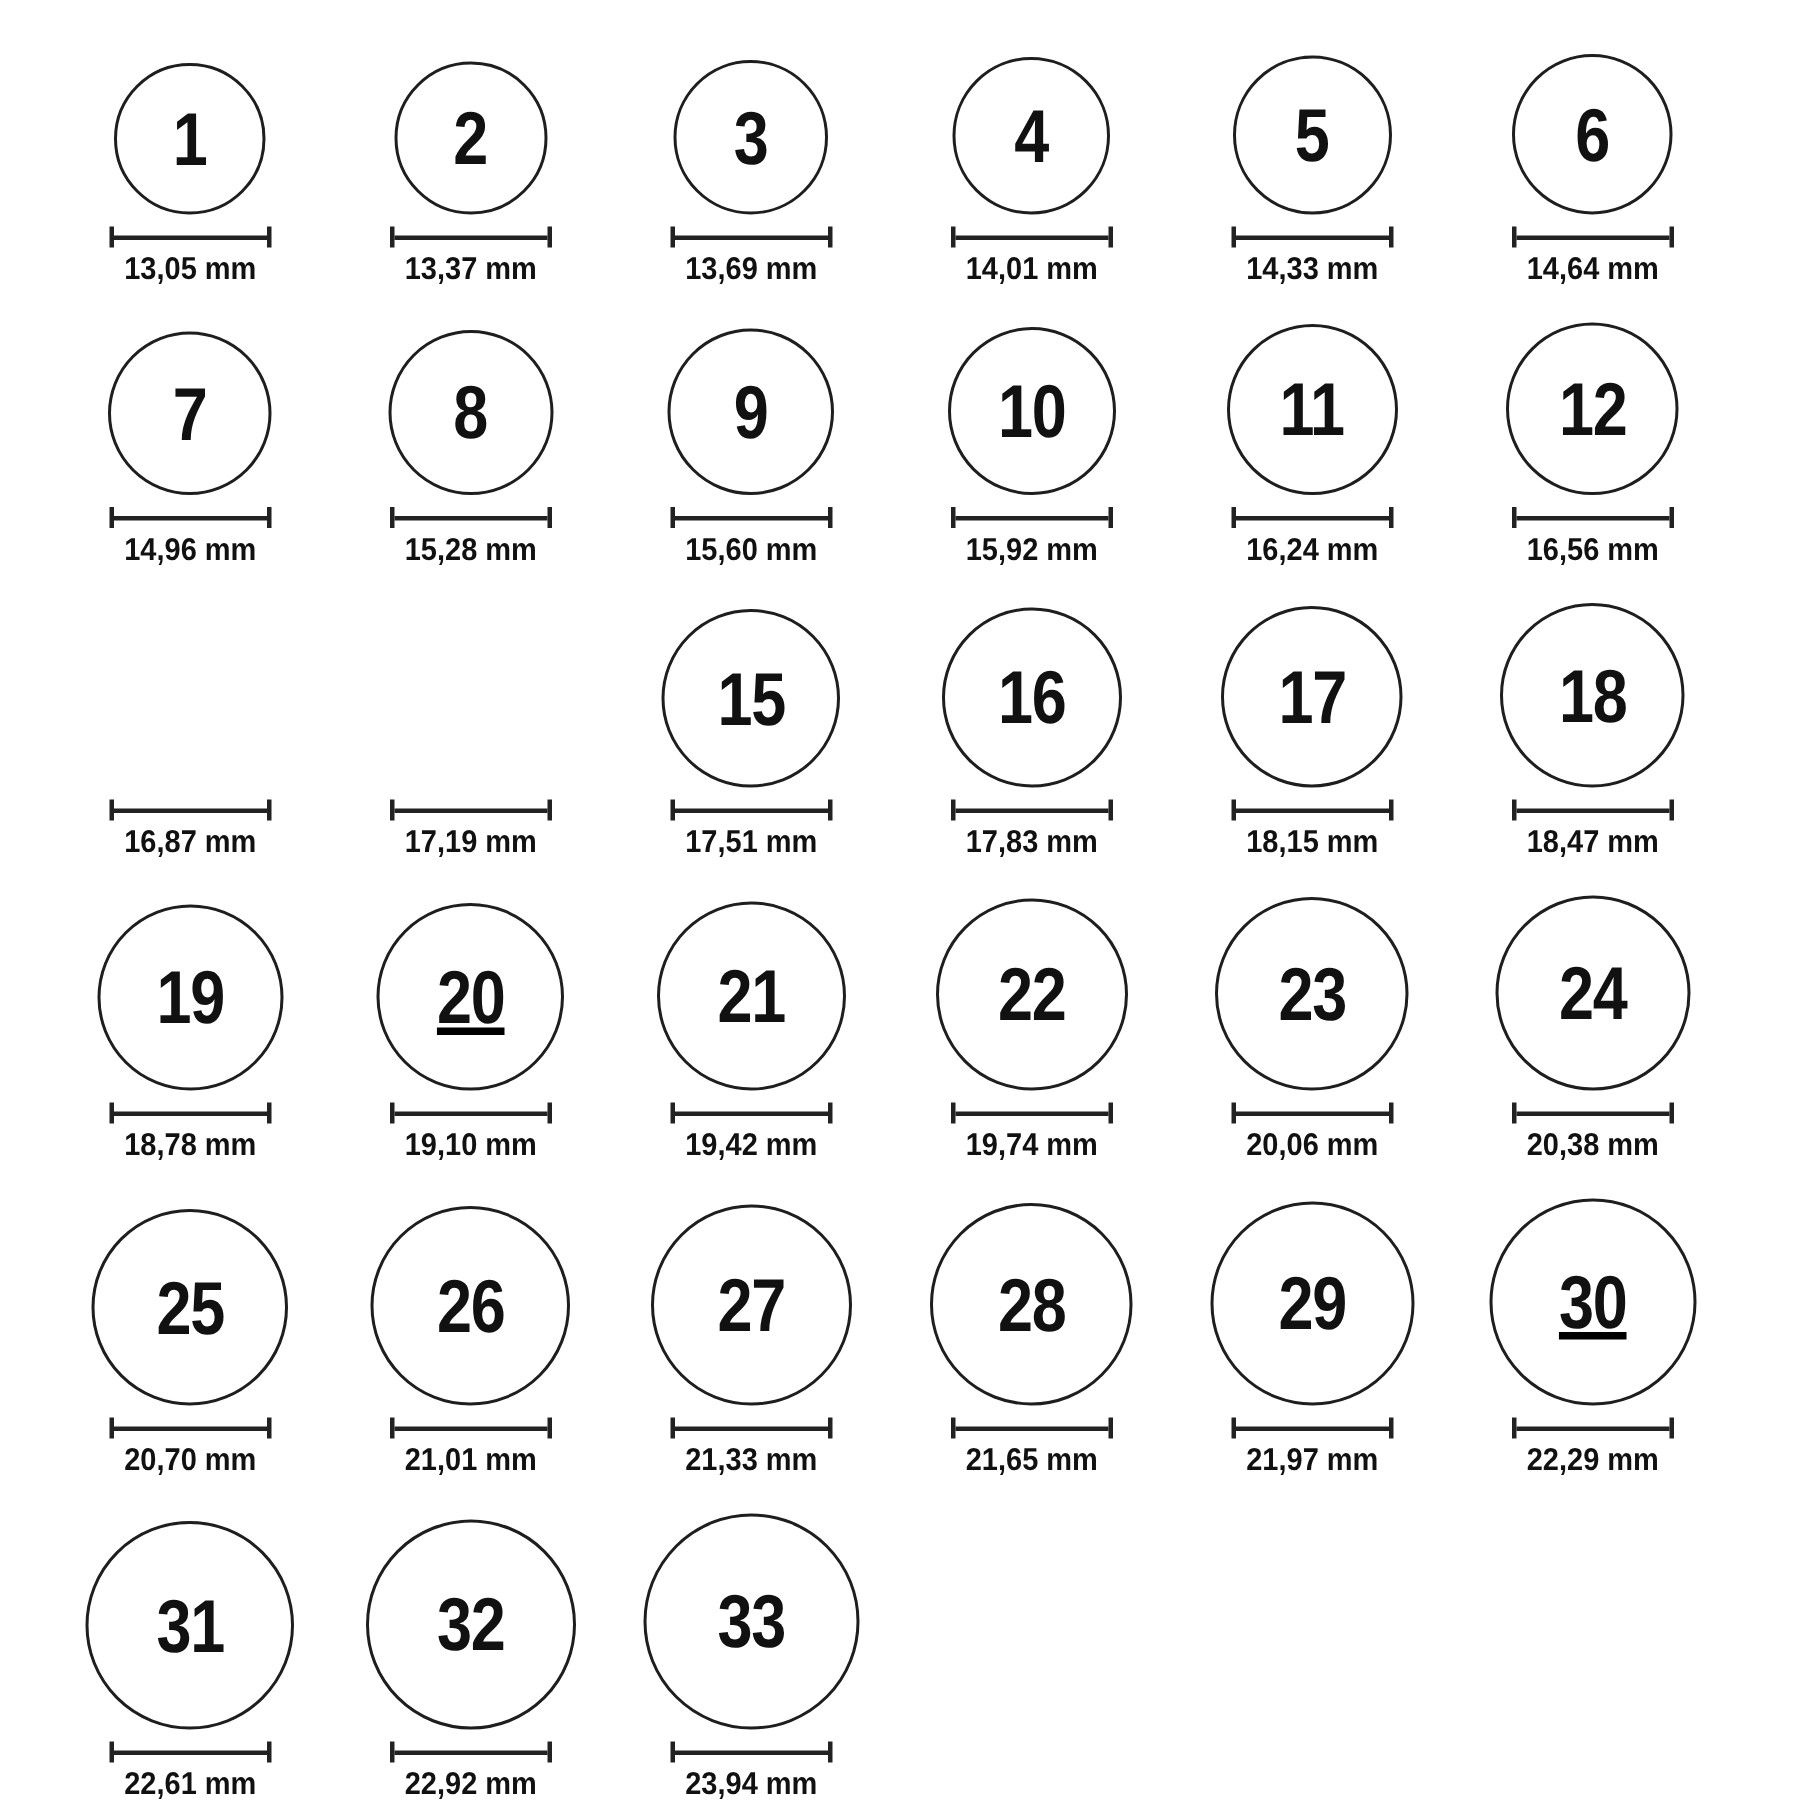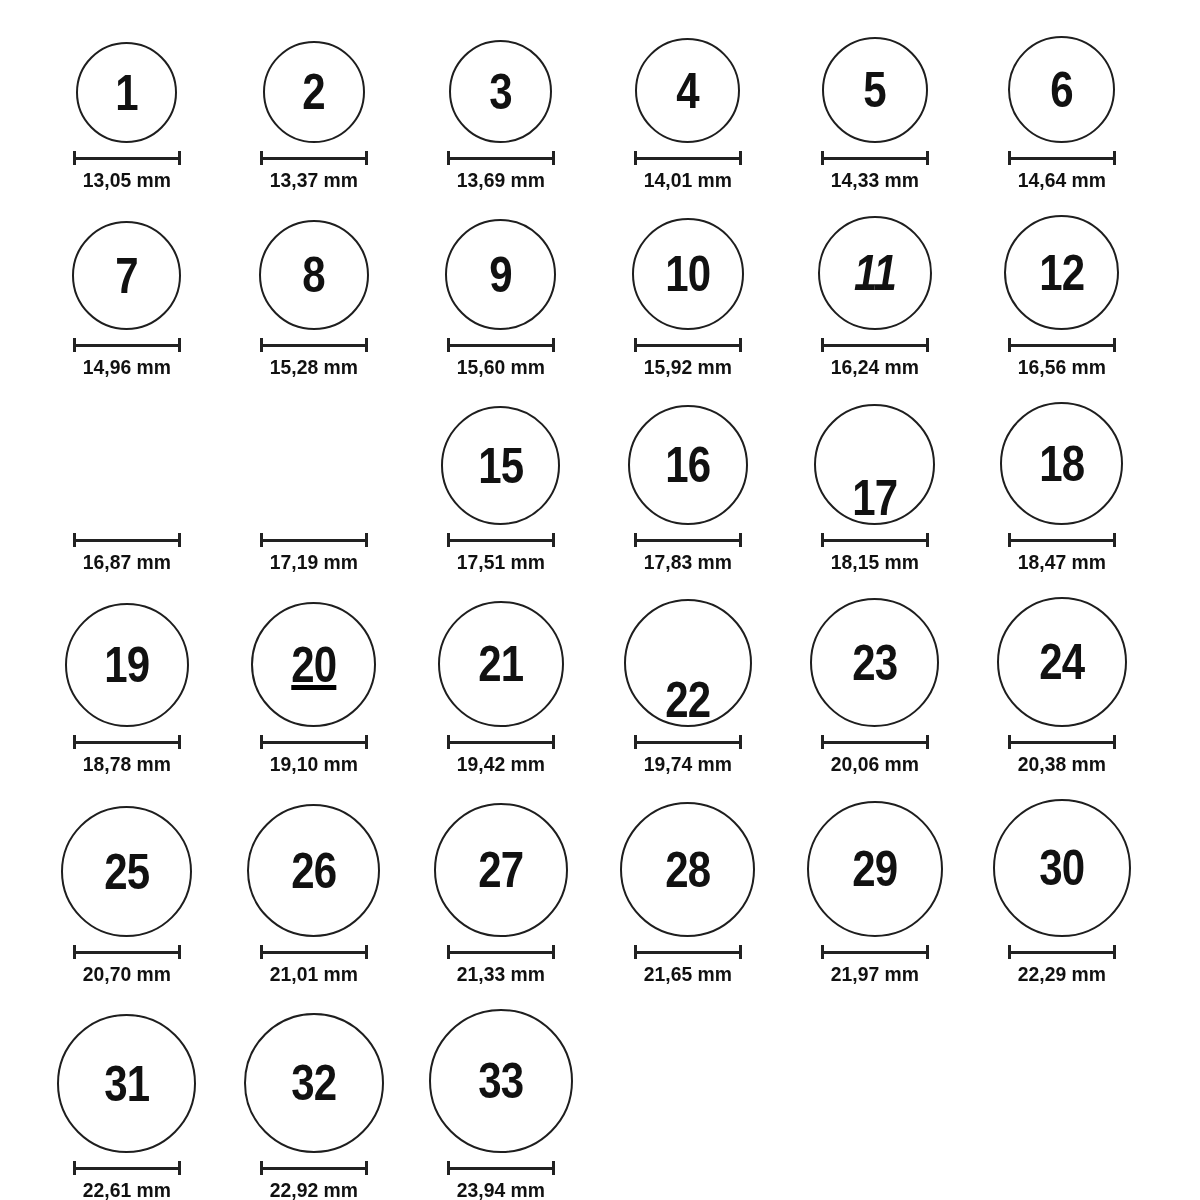"11" div.circle { font-style: italic -> none }
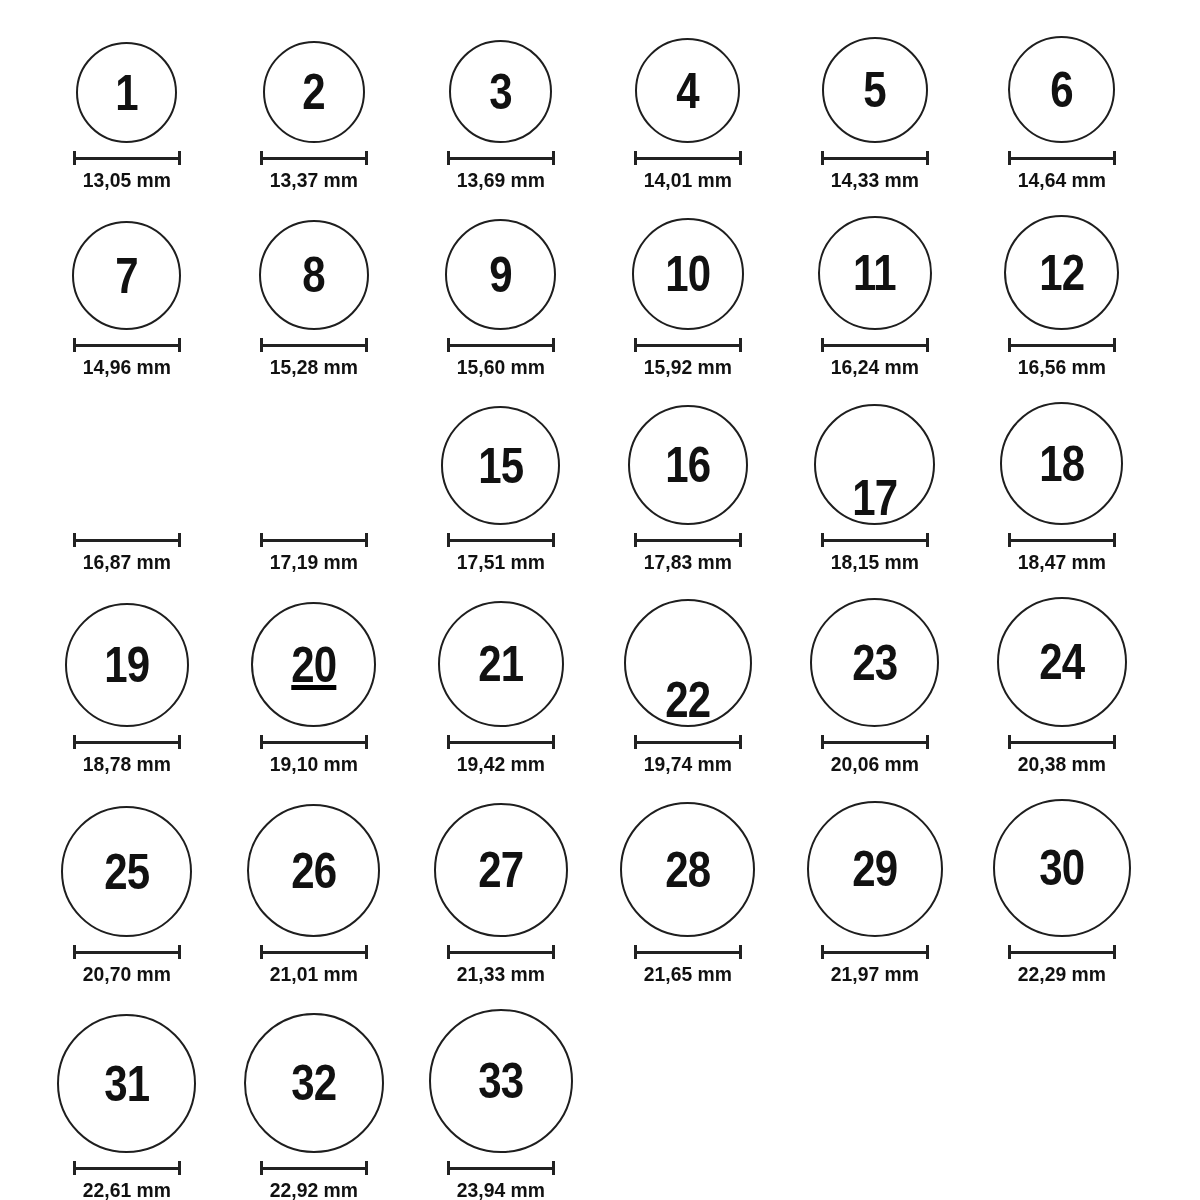"17" div.circle { align-items: flex-end -> none }
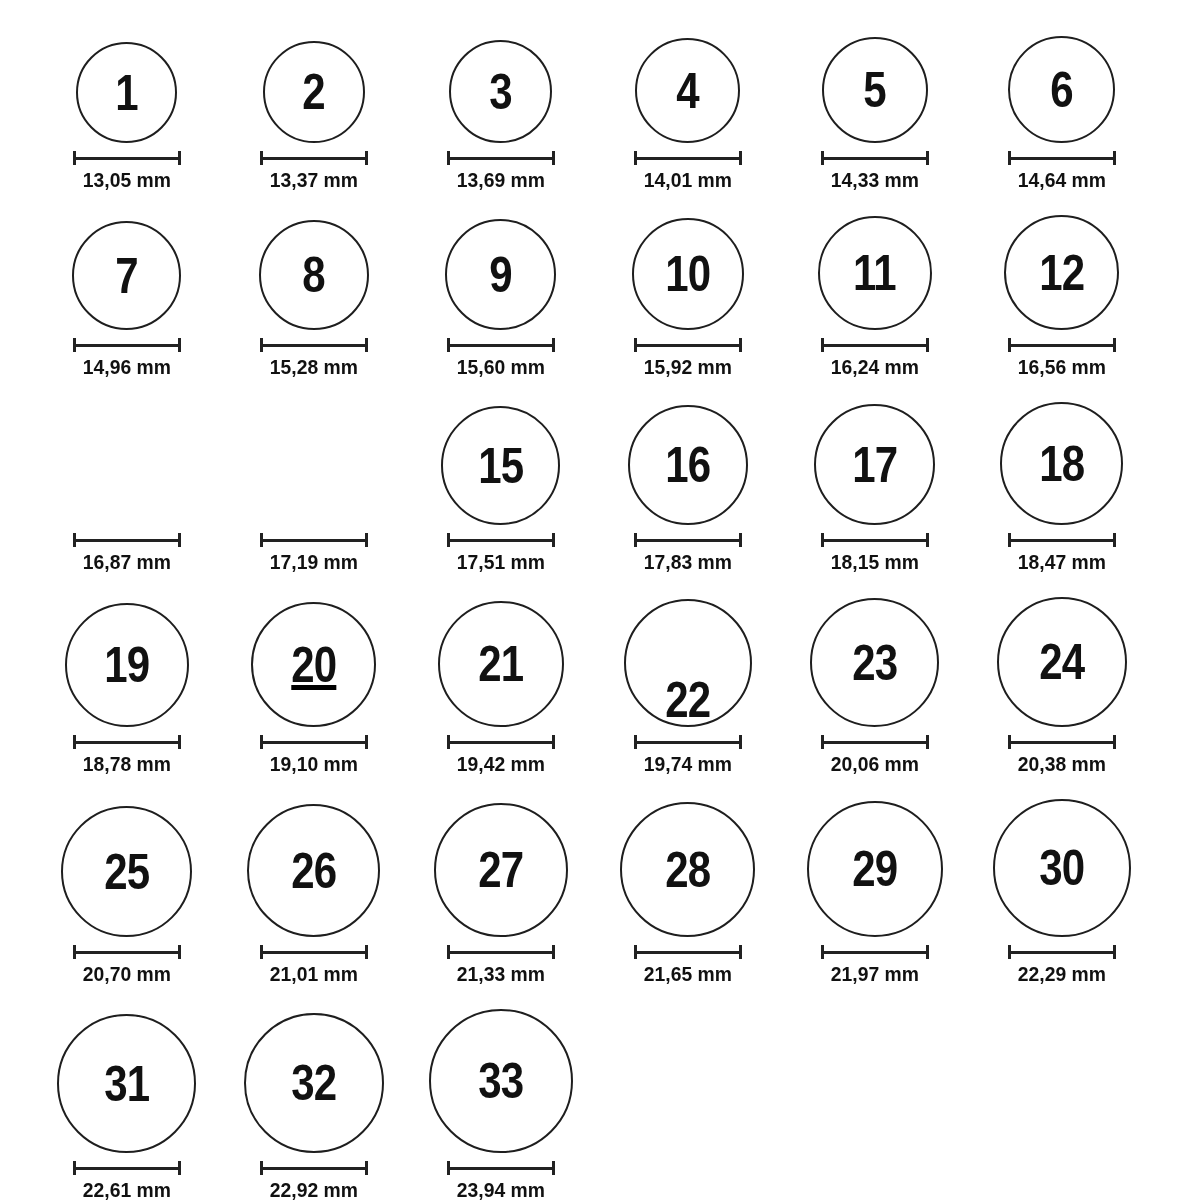"22" div.circle { align-items: flex-end -> none }
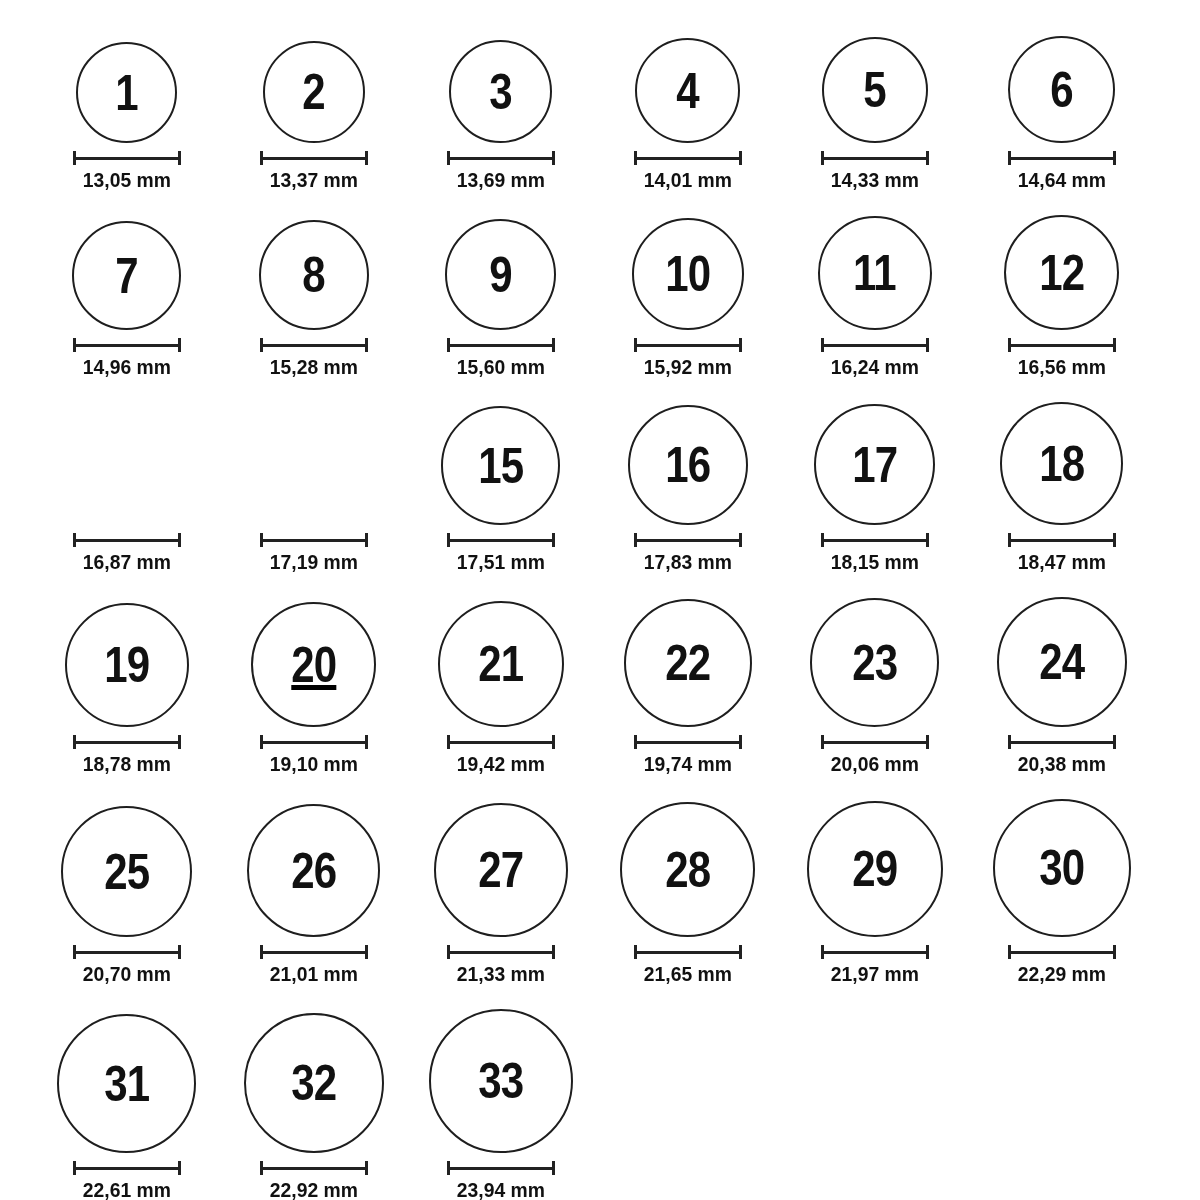"30" div.circle { text-decoration: none -> underline }
